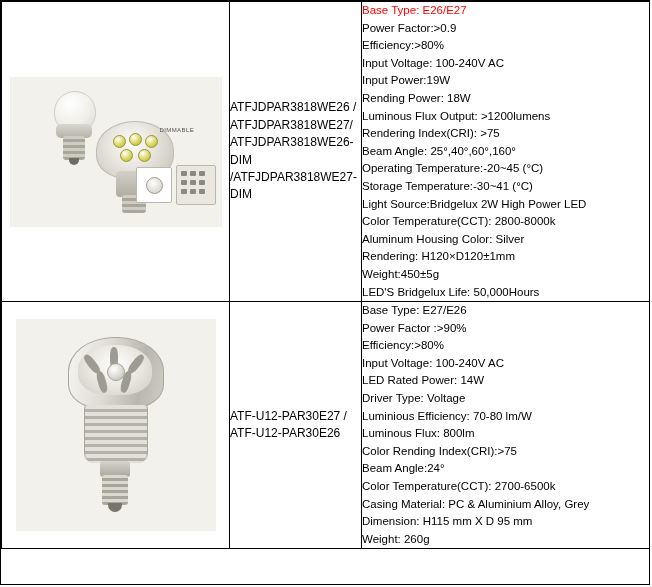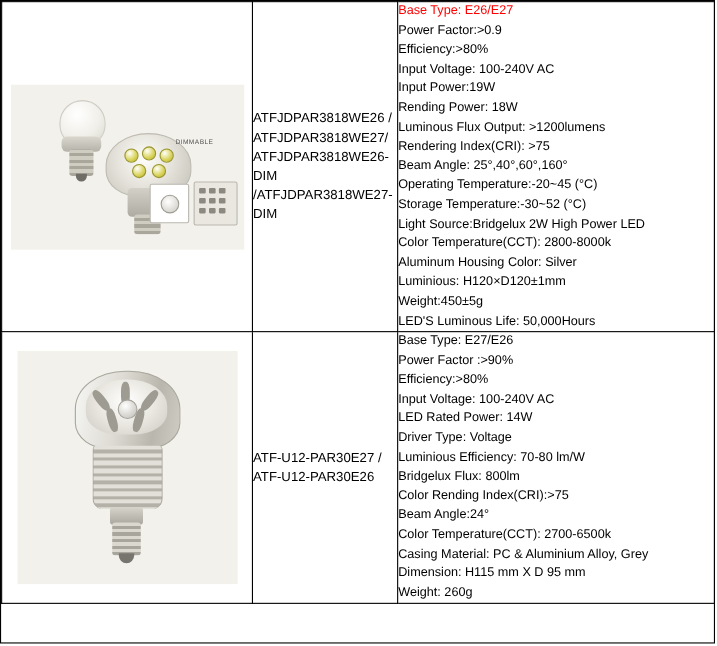"Storage Temperature:-30~52 (°C)" li { text: 52 -> 41 }
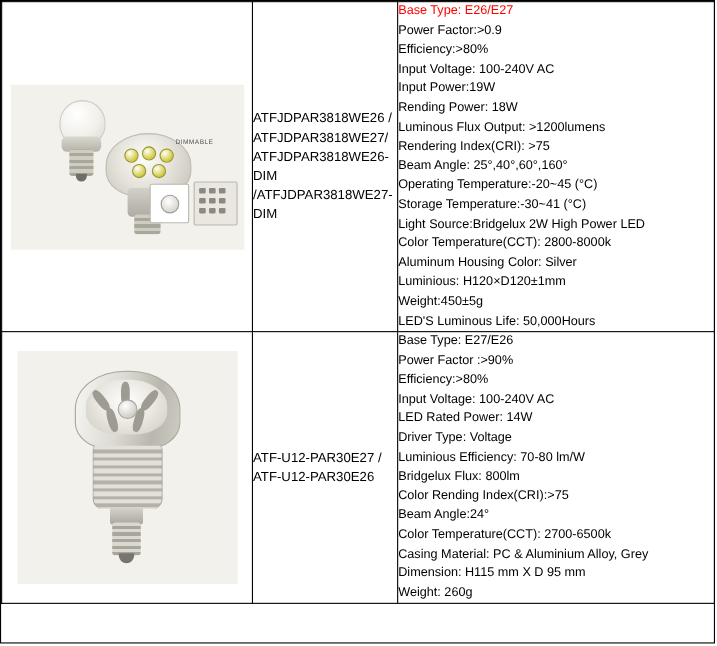"Luminious: H120×D120±1mm" li { text: Luminious -> Rendering }
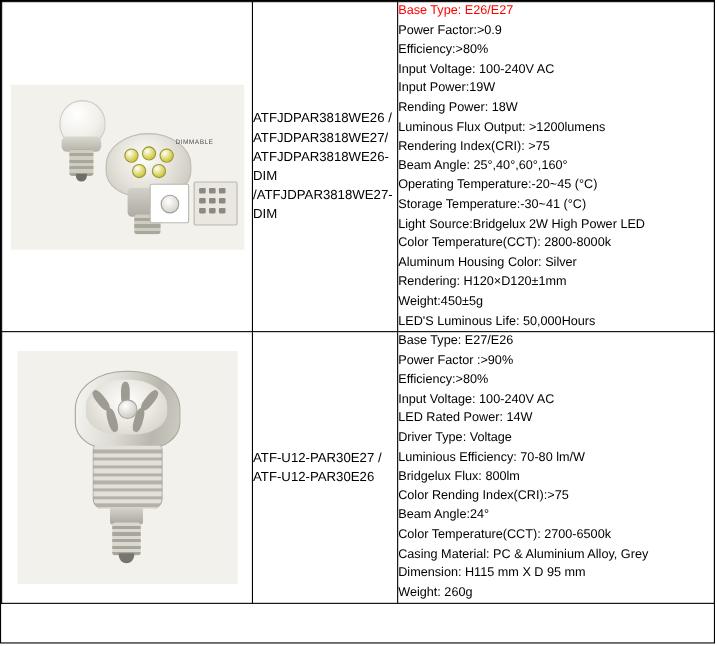"LED'S Luminous Life: 50,000Hours" li { text: Luminous -> Bridgelux }
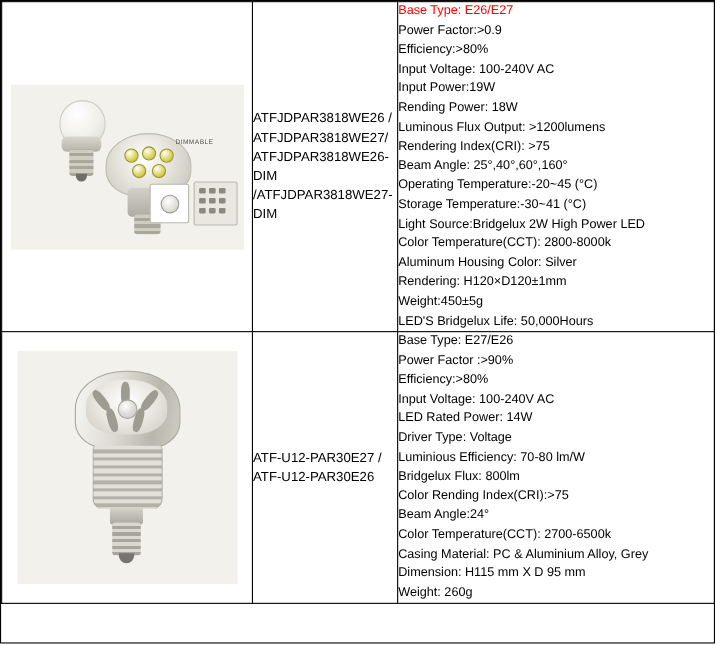"Bridgelux Flux: 800lm" li { text: Bridgelux -> Luminous }
